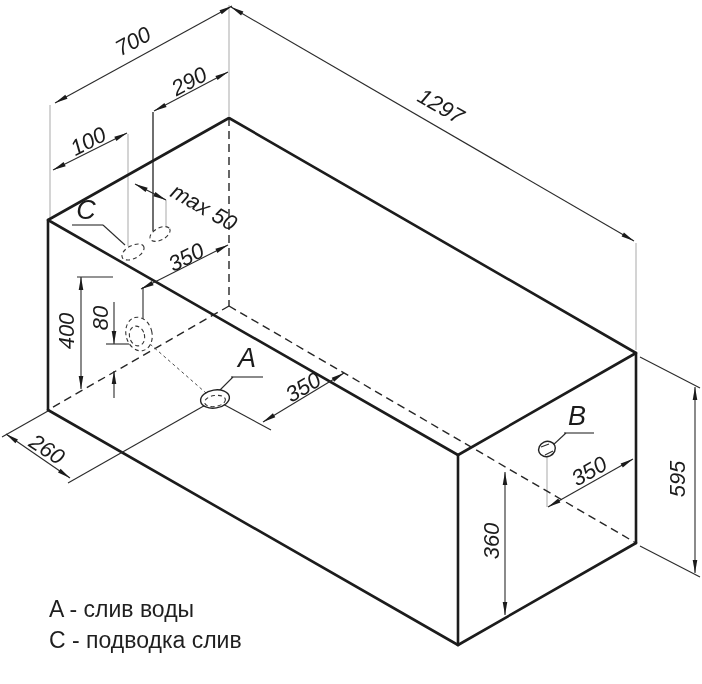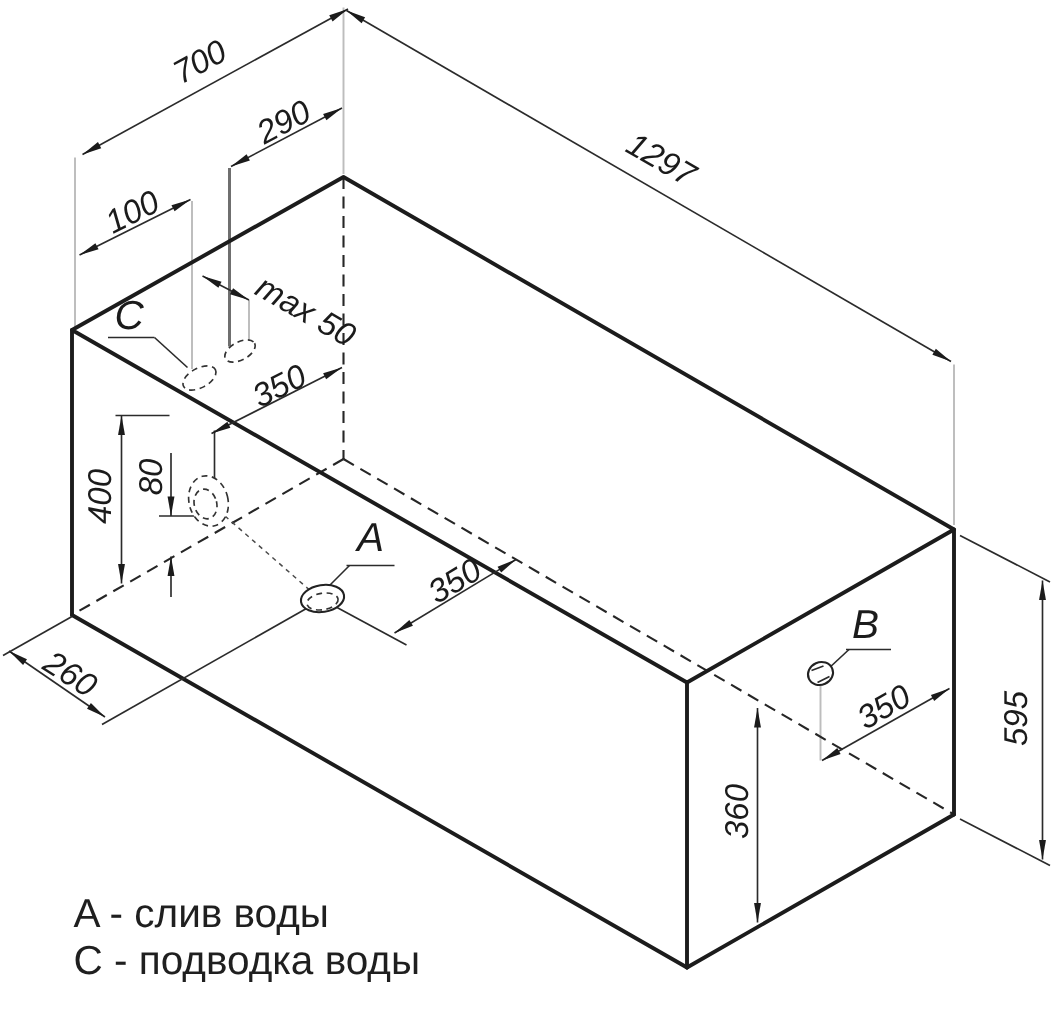"A - слив воды" .legend div { font-size: 27px -> 23px }
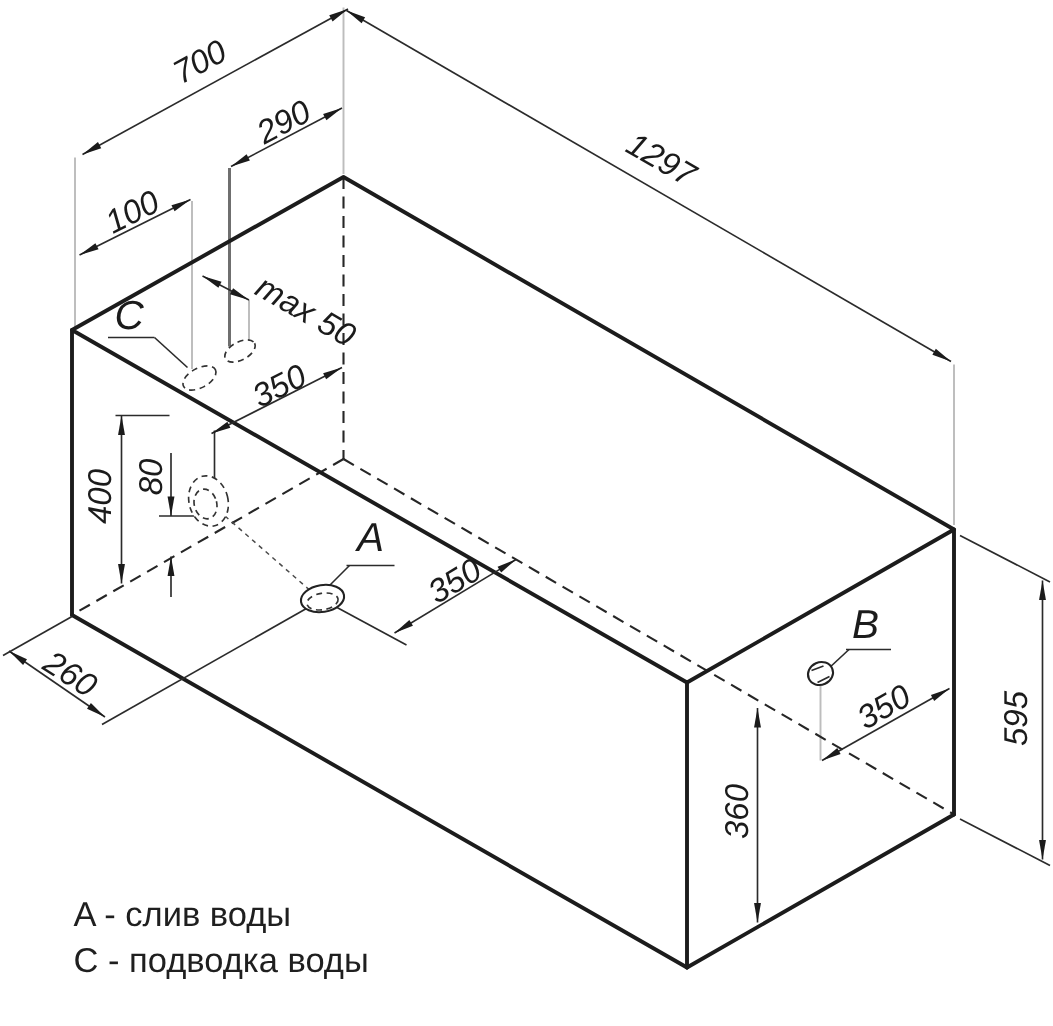"C - подводка воды" div { text: воды -> слив }
